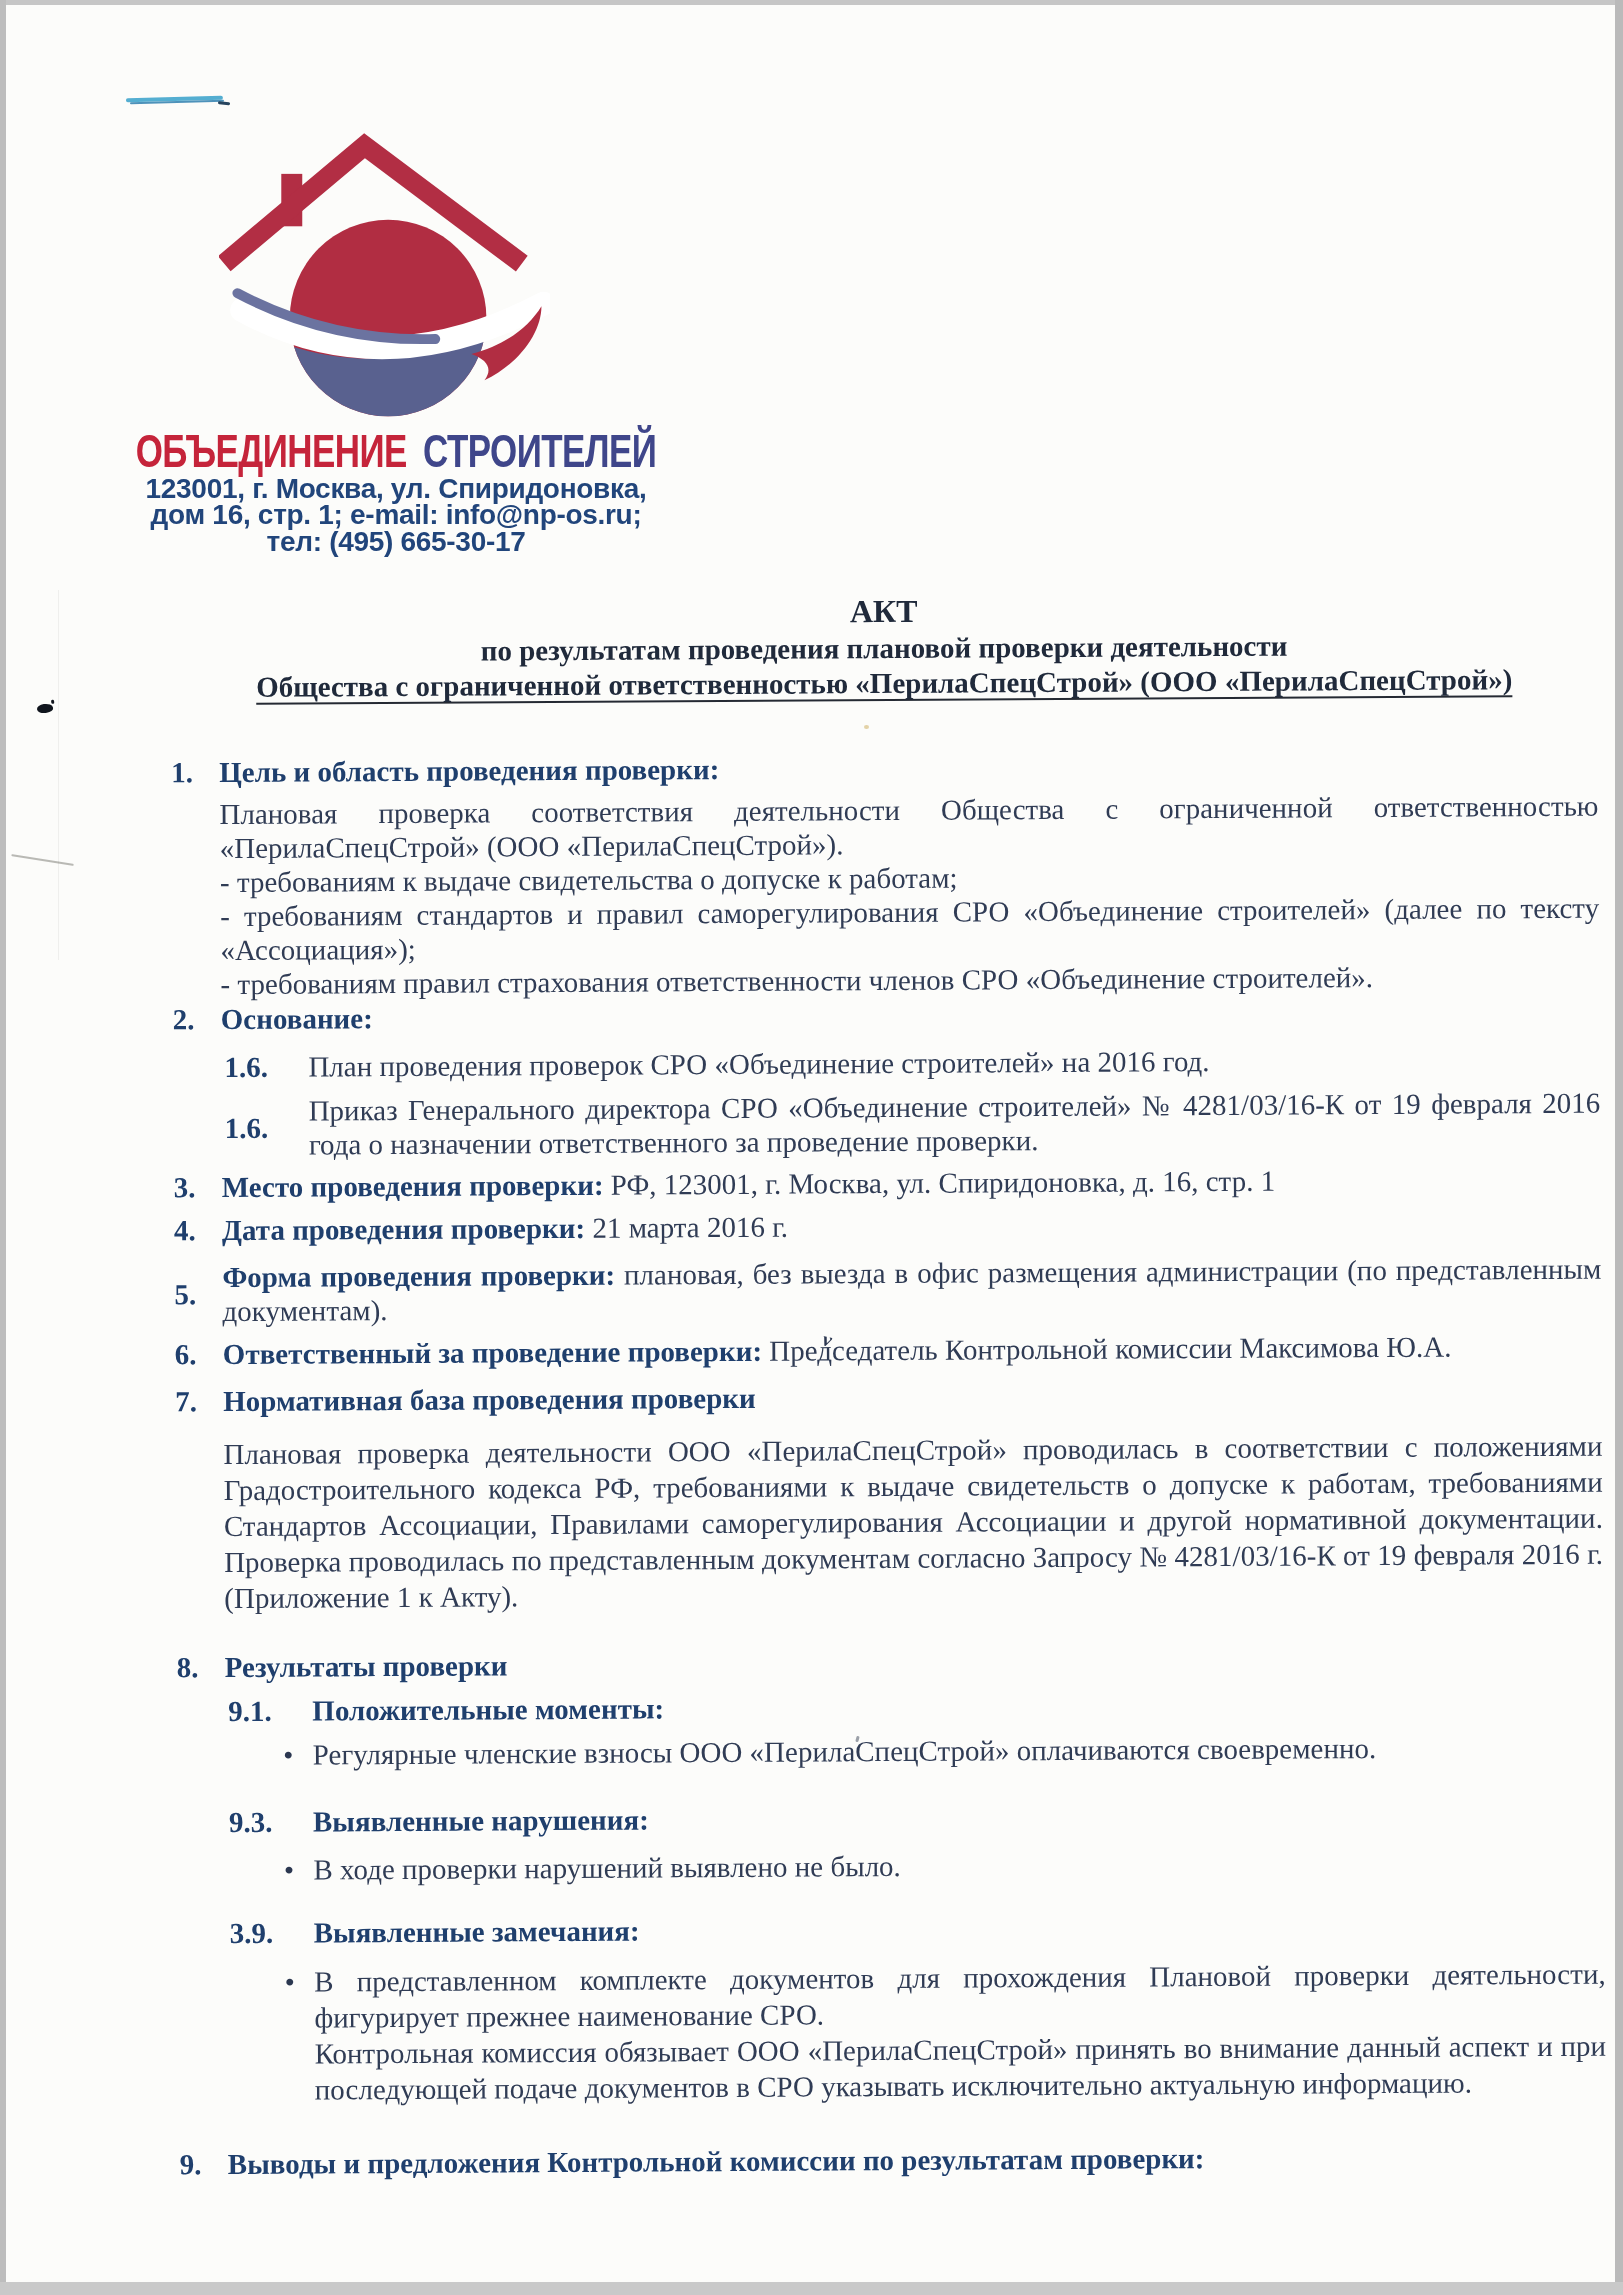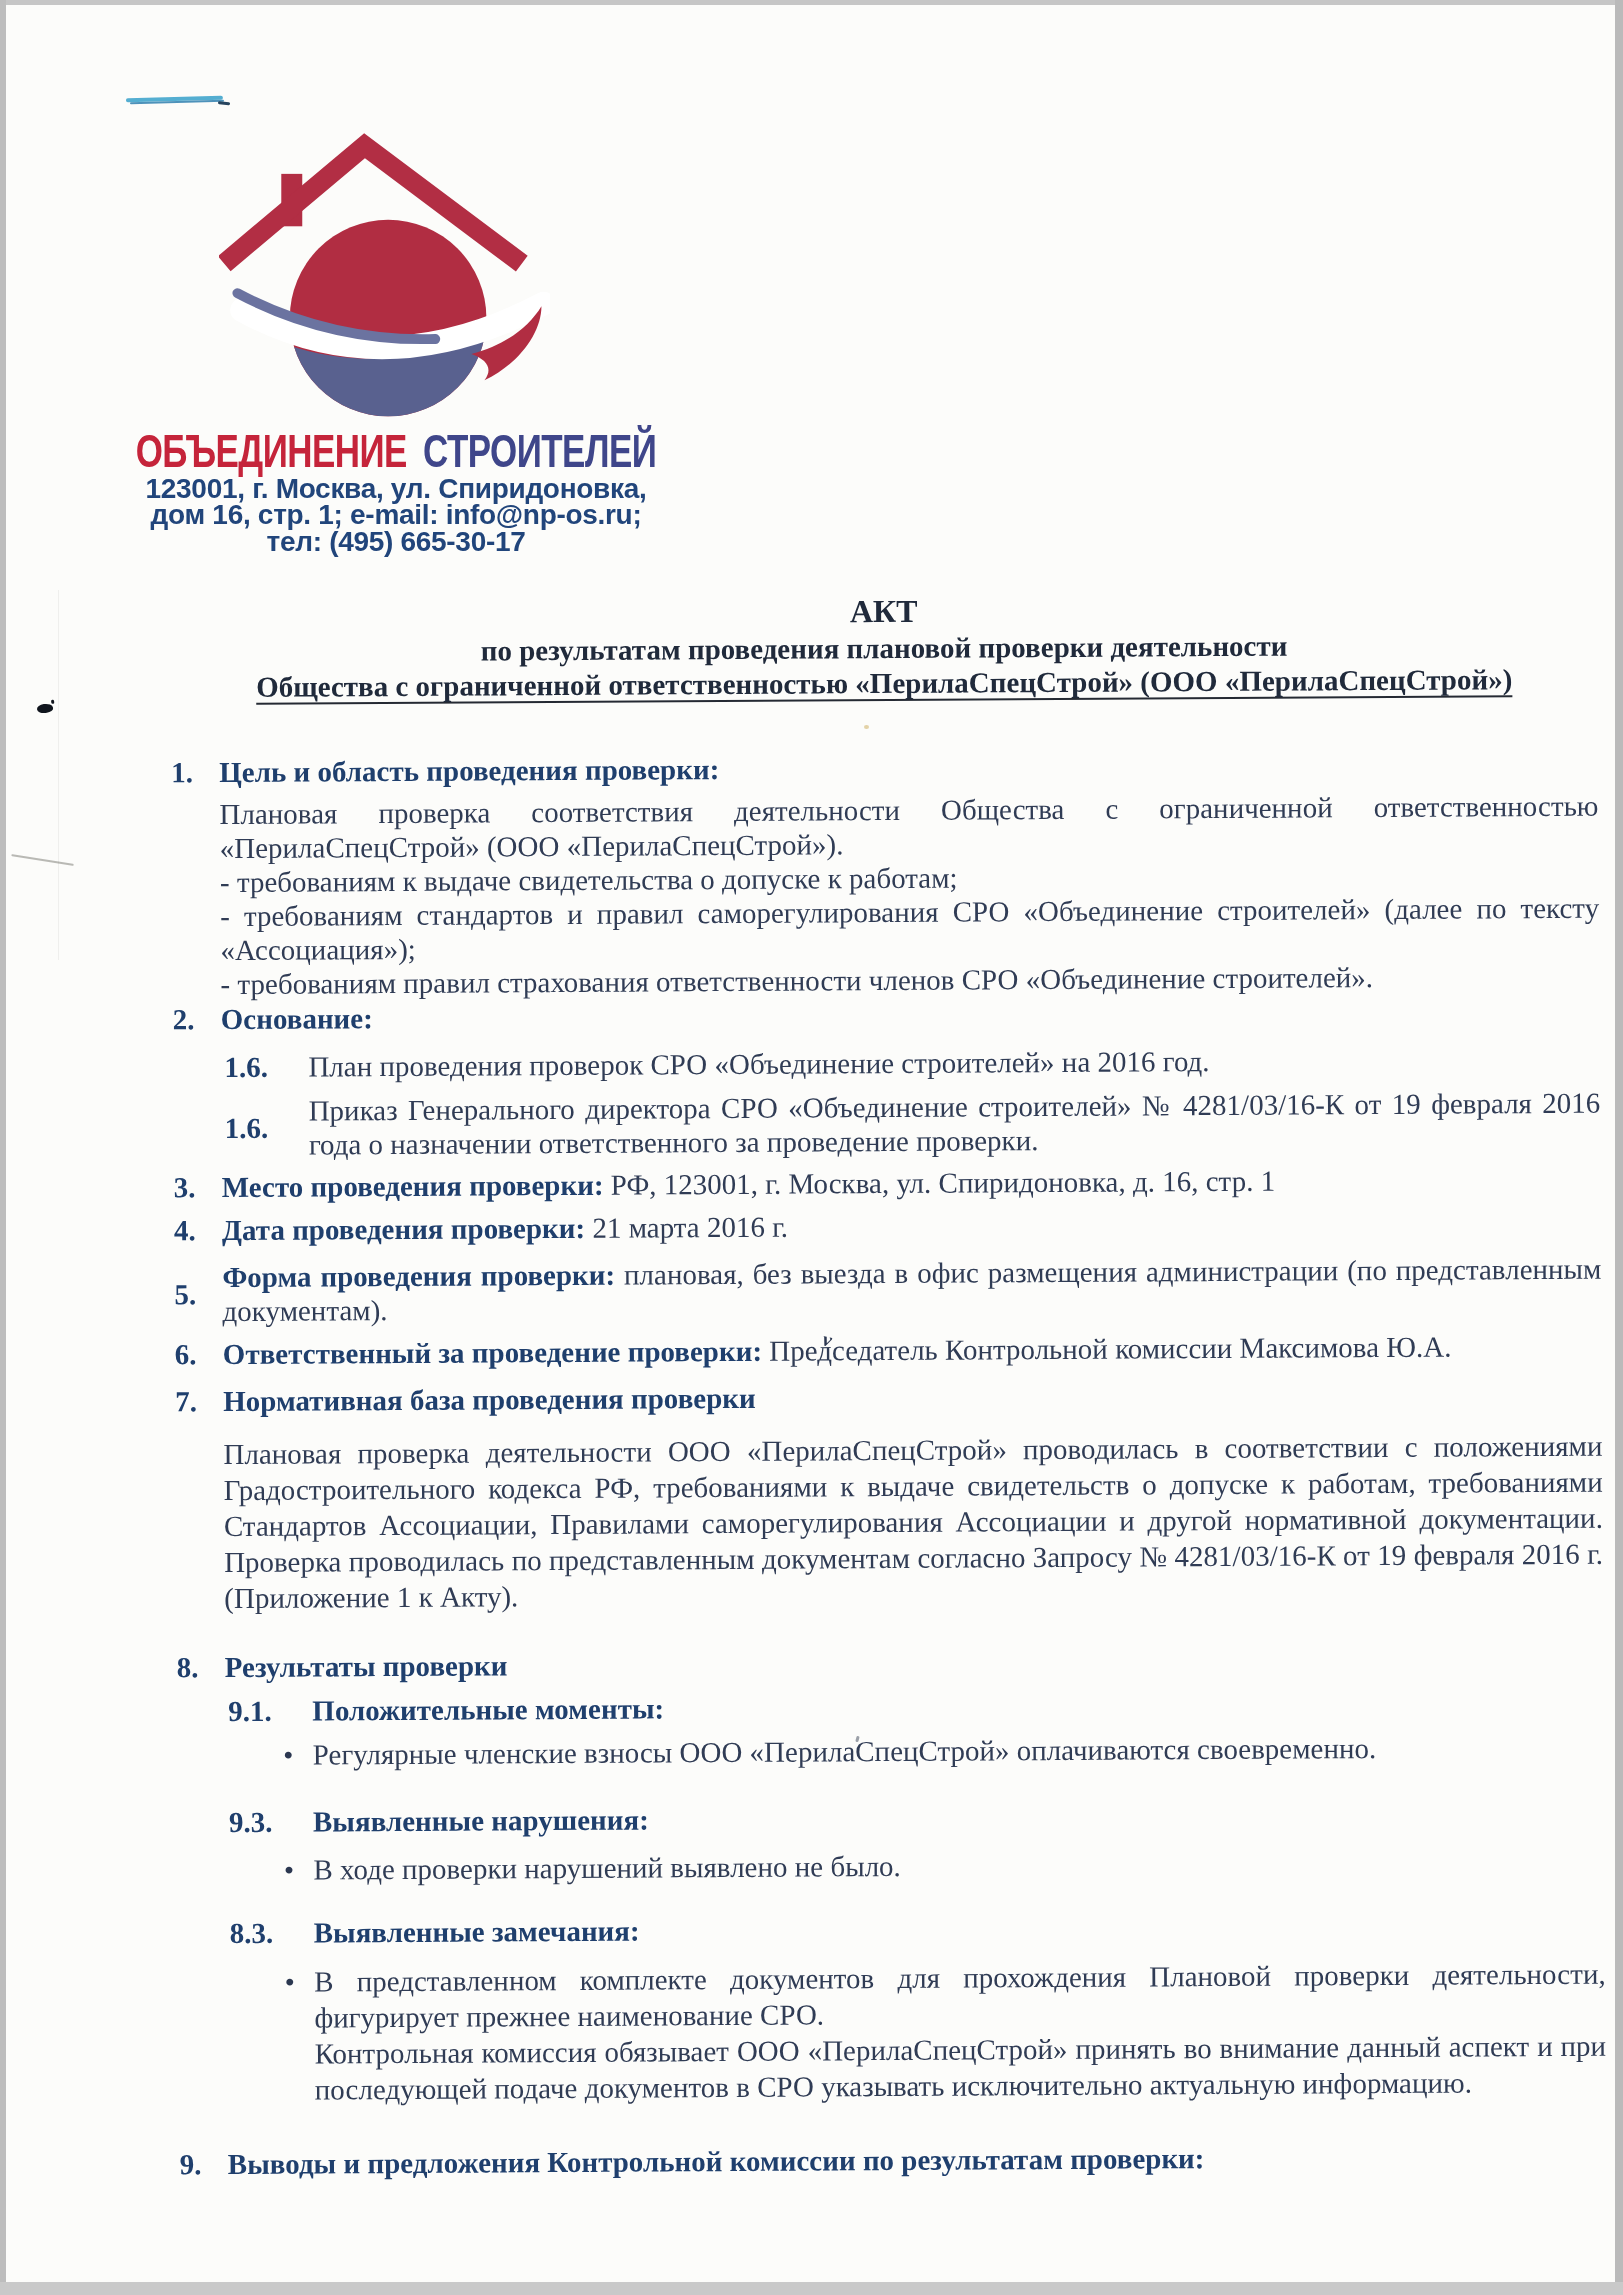"8.3." div.num { text: 8.3 -> 3.9 }
